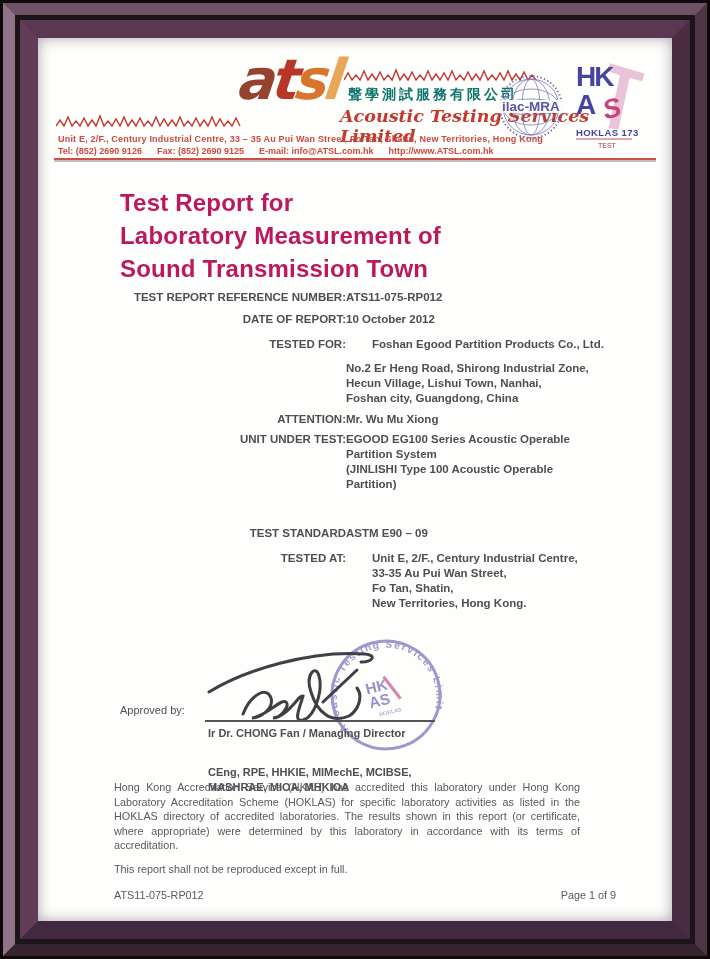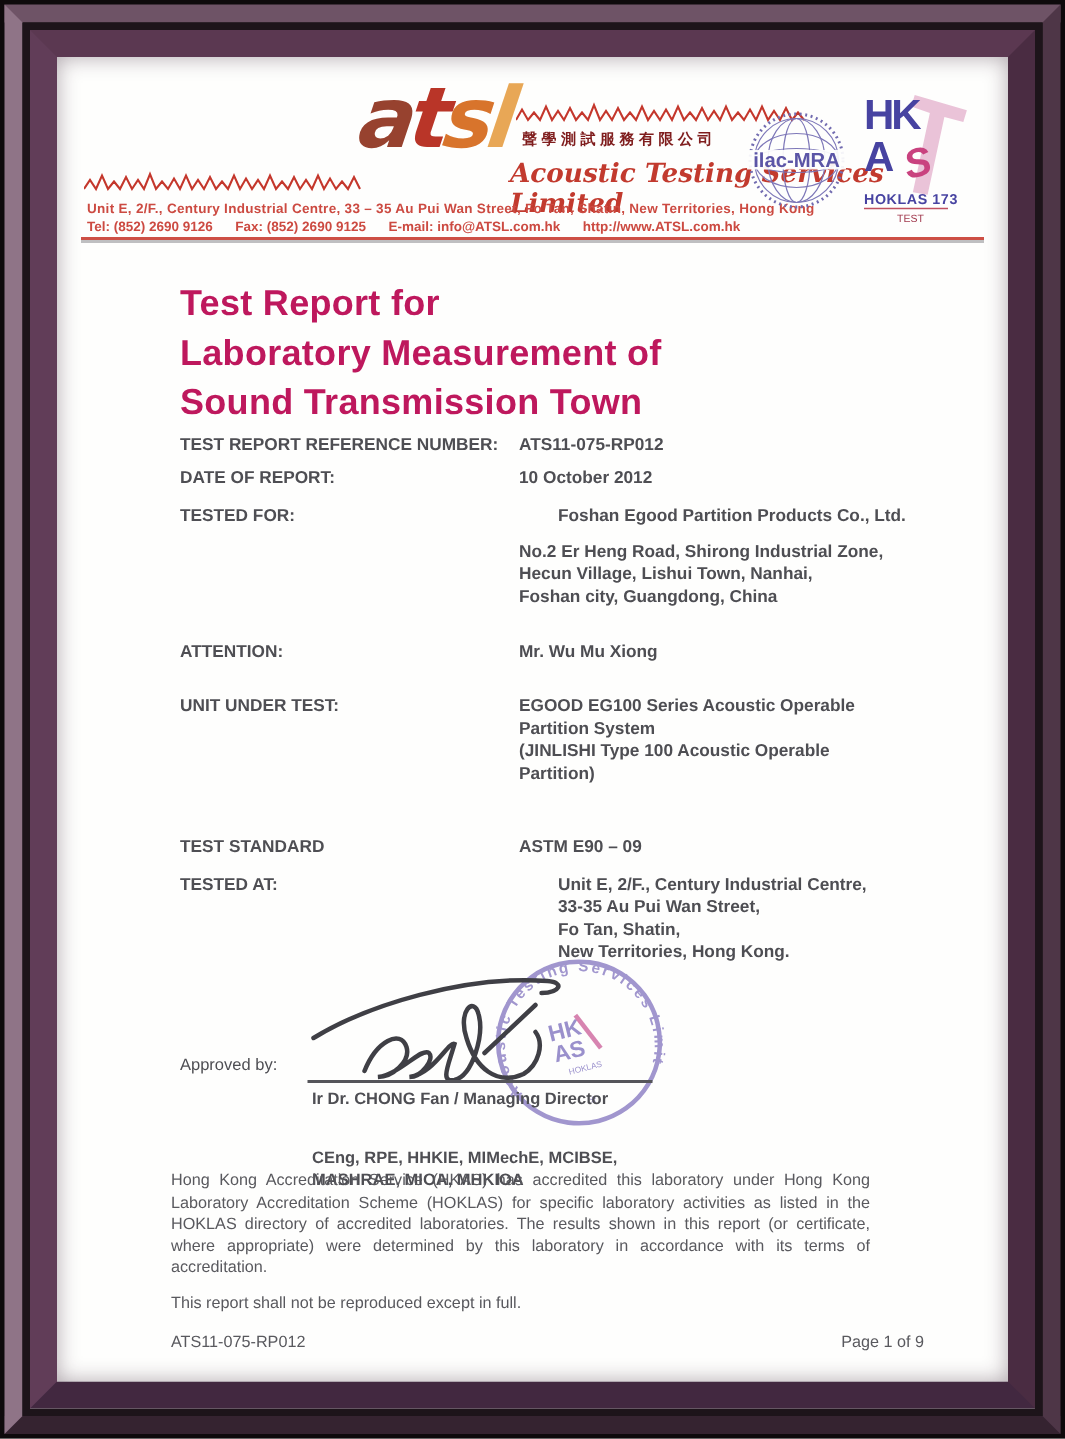"聲學測試服務有限公司" .cn { color: #7f1d1d -> #0f766e; font-size: 10px -> 14px }
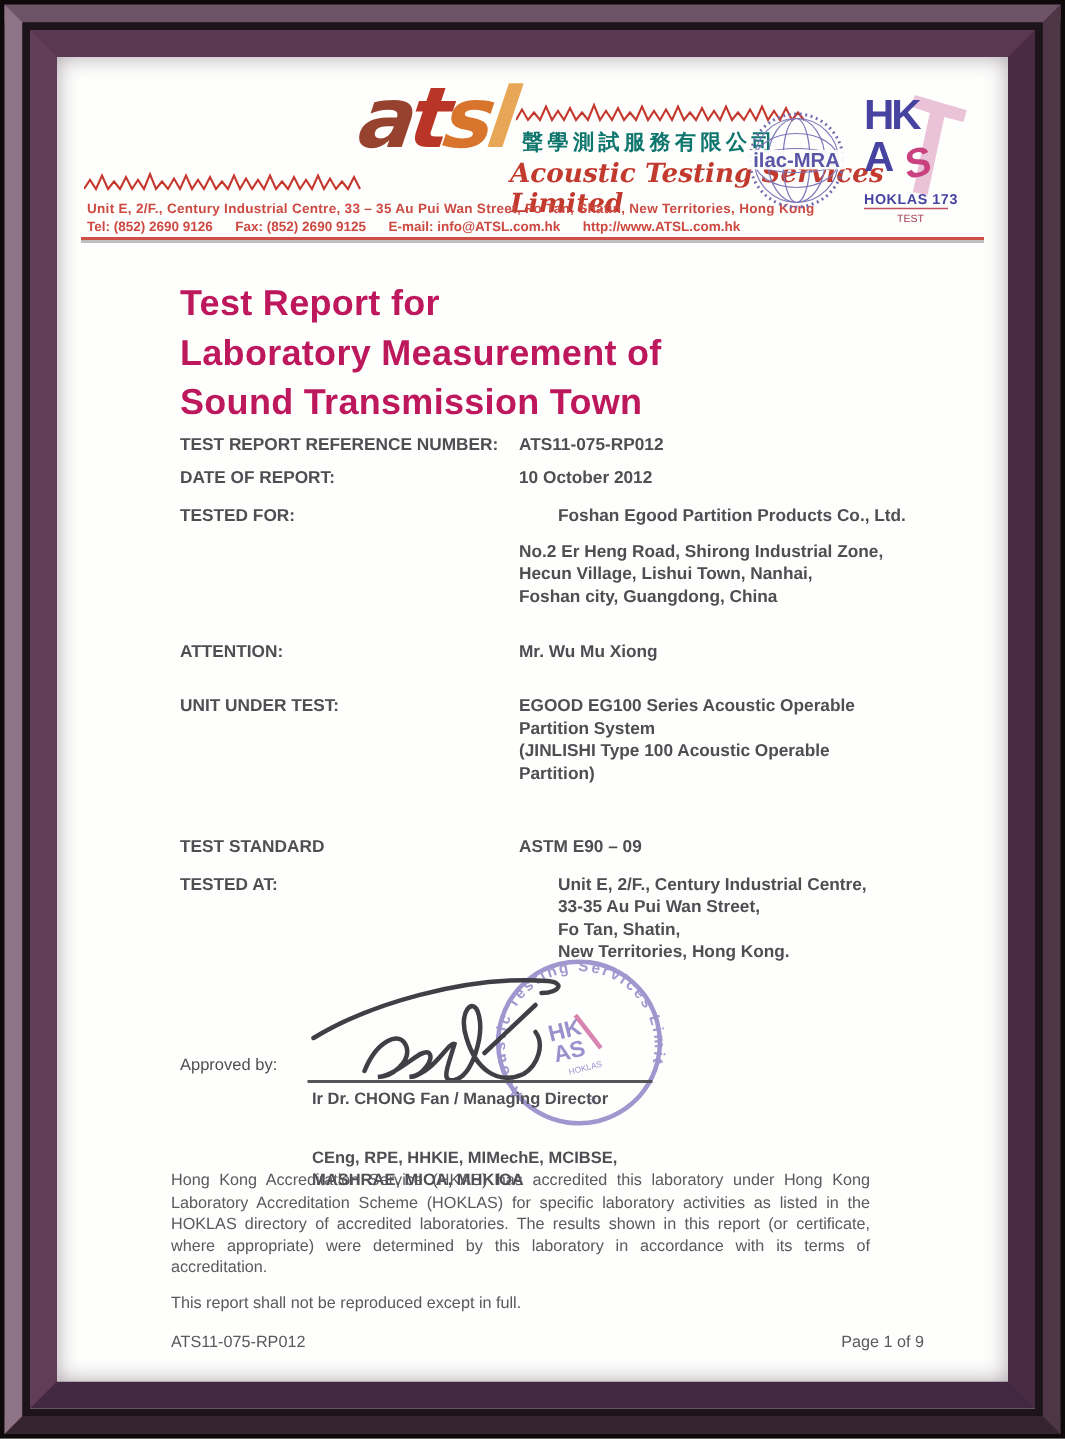"TEST REPORT REFERENCE NUMBER:" .row .lbl { text-align: none -> right }
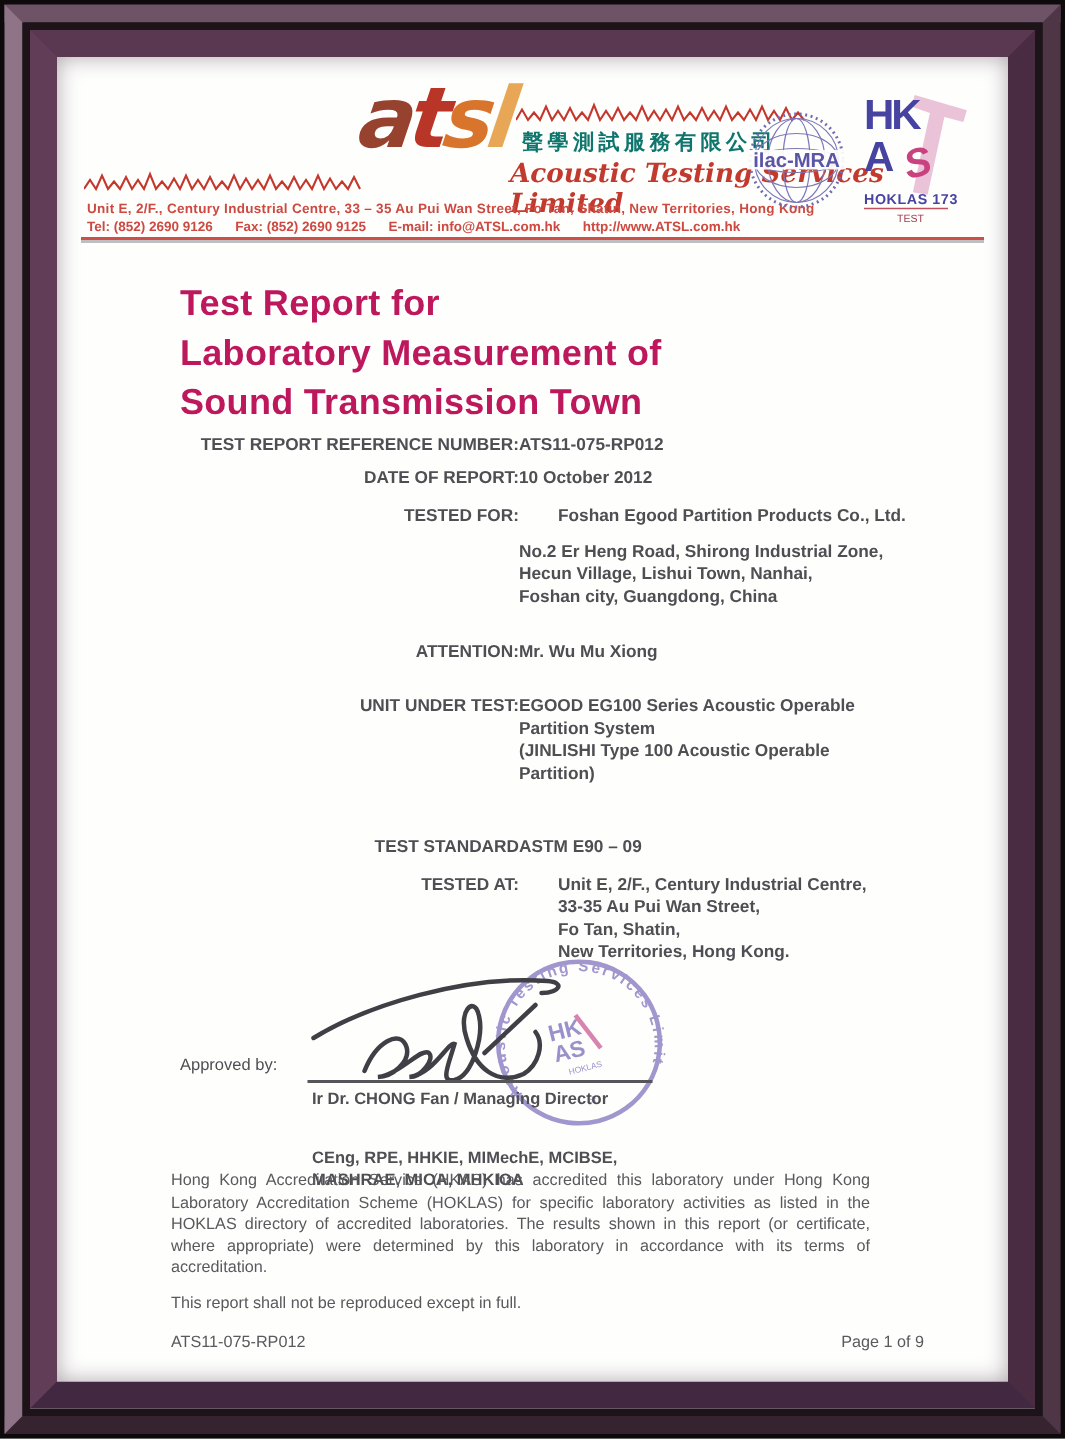"ATTENTION:" .mt9 { margin-top: 22px -> 6px }
